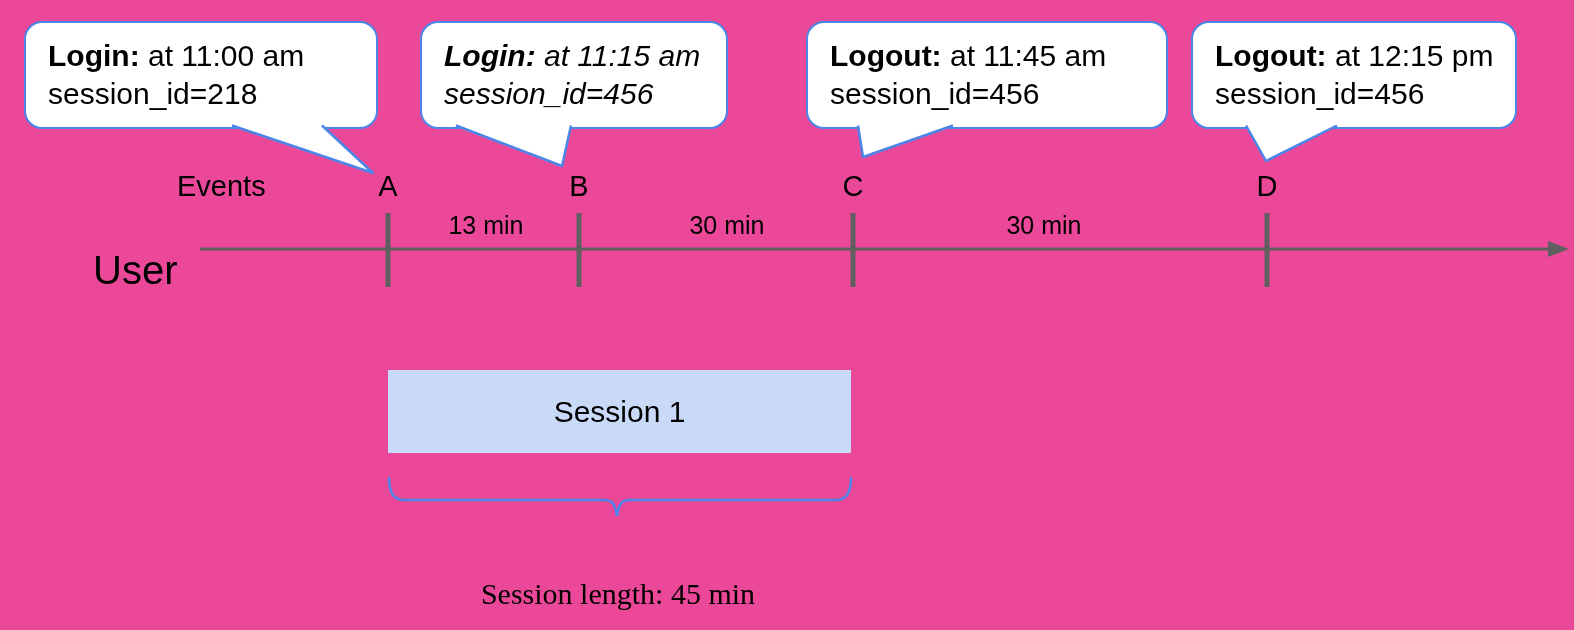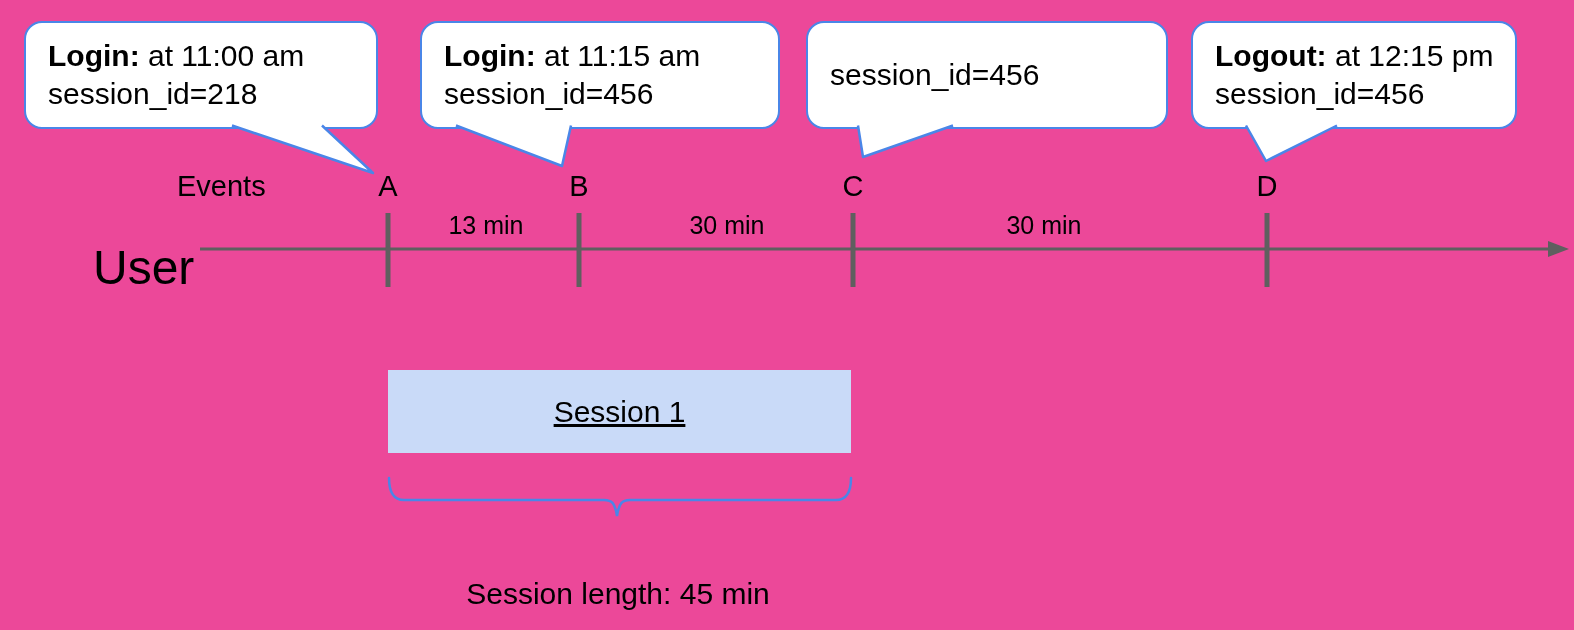"Login: at 11:15 am" .bubble2 { font-style: none -> italic; width: 360px -> 308px }
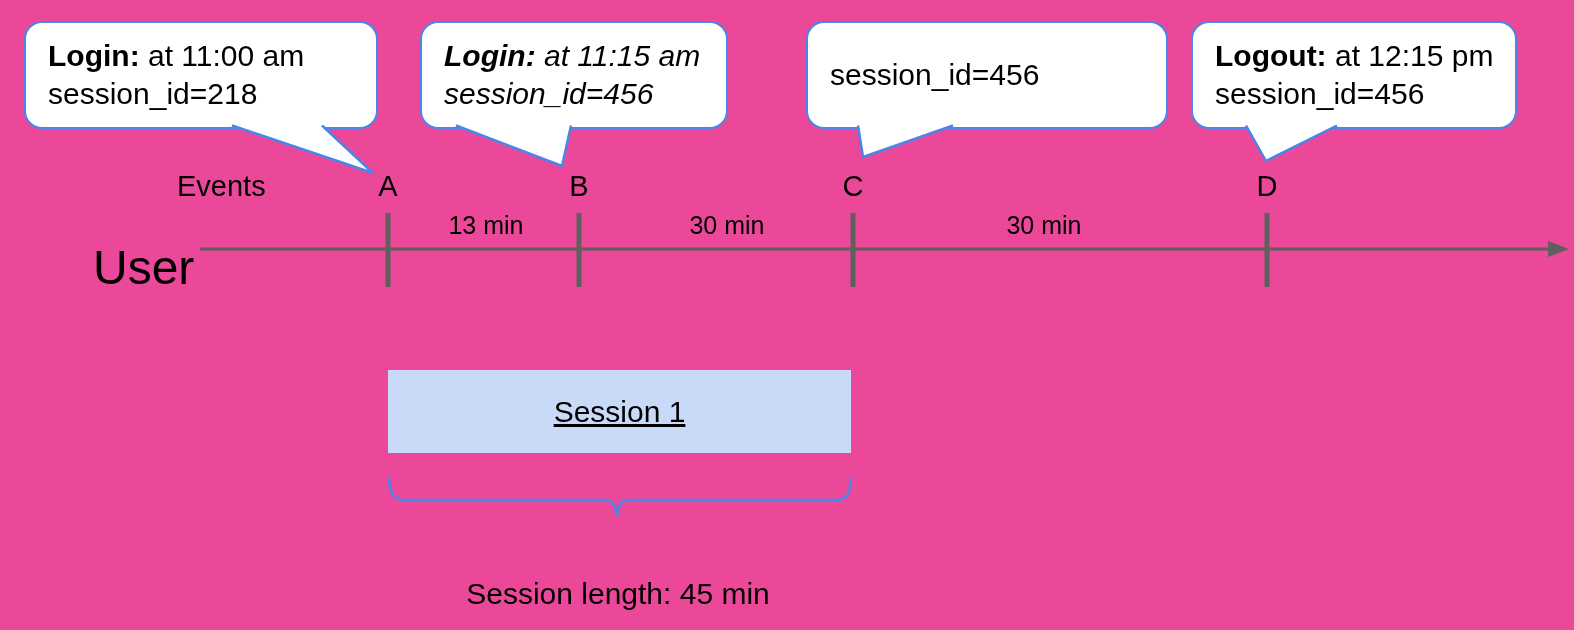"Logout: at 11:45 am" div { html: none -> <div><span>Logout:</span> <span>at 11:45 am</span></div> }
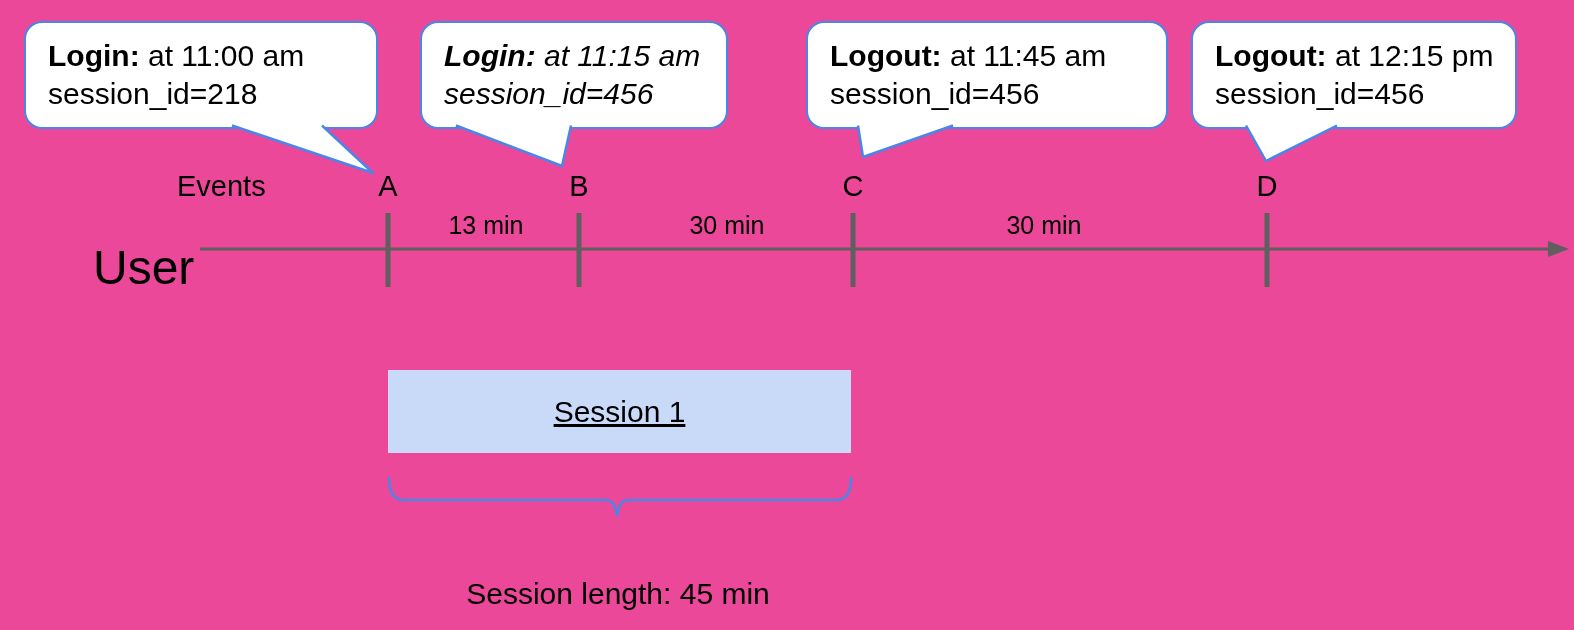"User" .user-lbl { font-size: 48px -> 40px; top: 240px -> 248px }
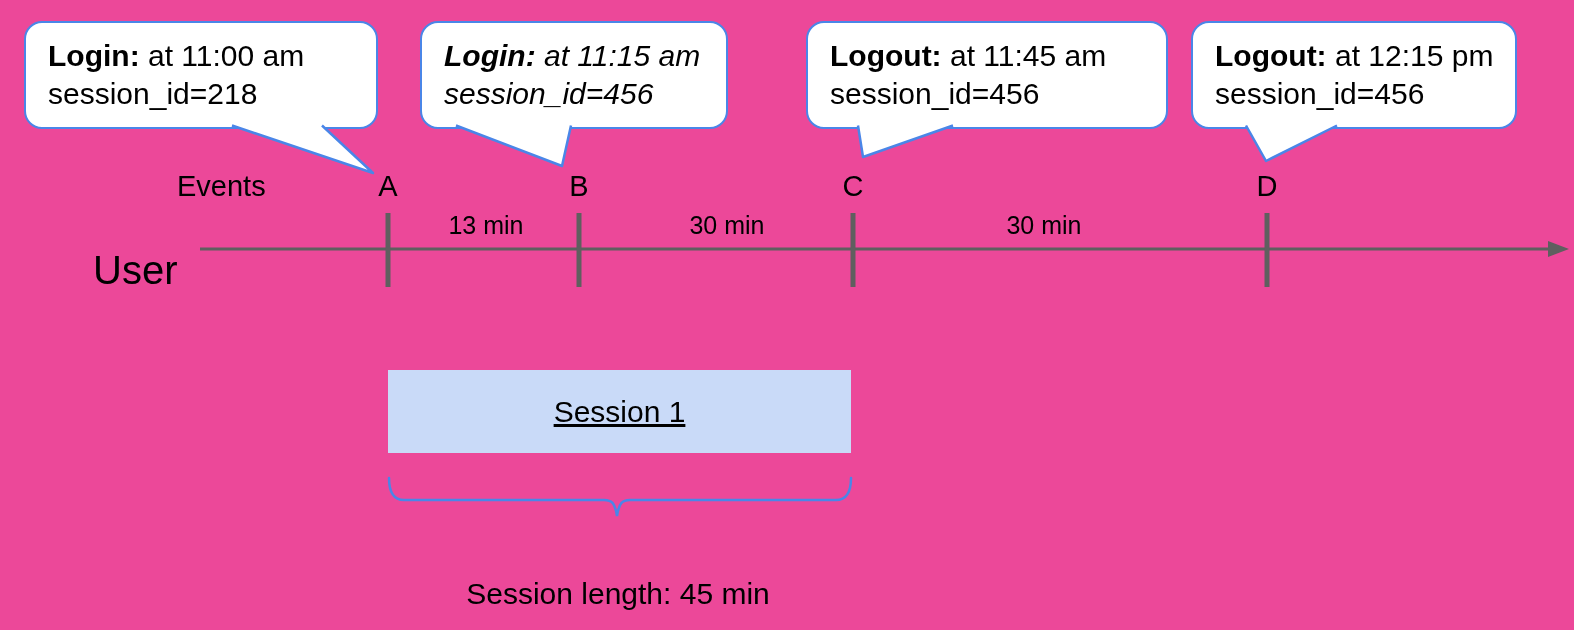"Session 1" .sess1-lbl { text-decoration: underline -> none }
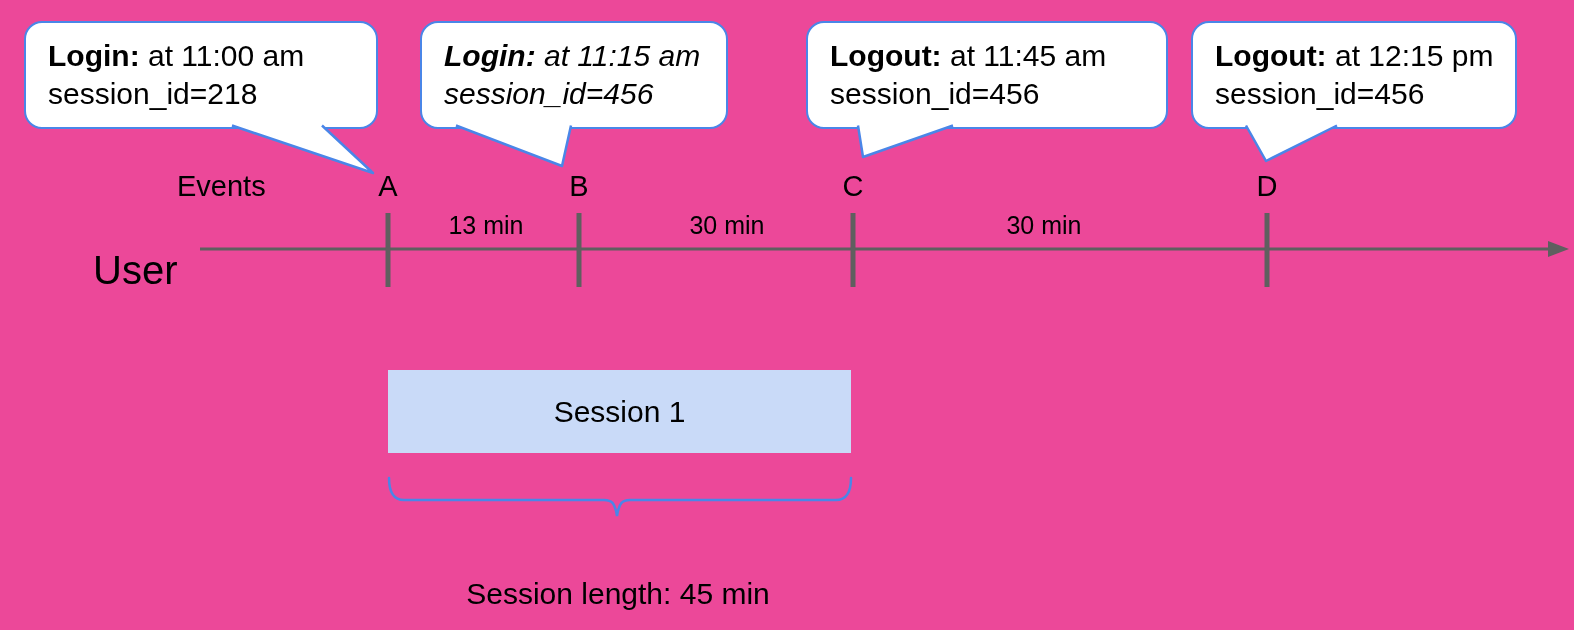"Session length: 45 min" .slen-lbl { font-family: none -> Liberation Serif, serif }
